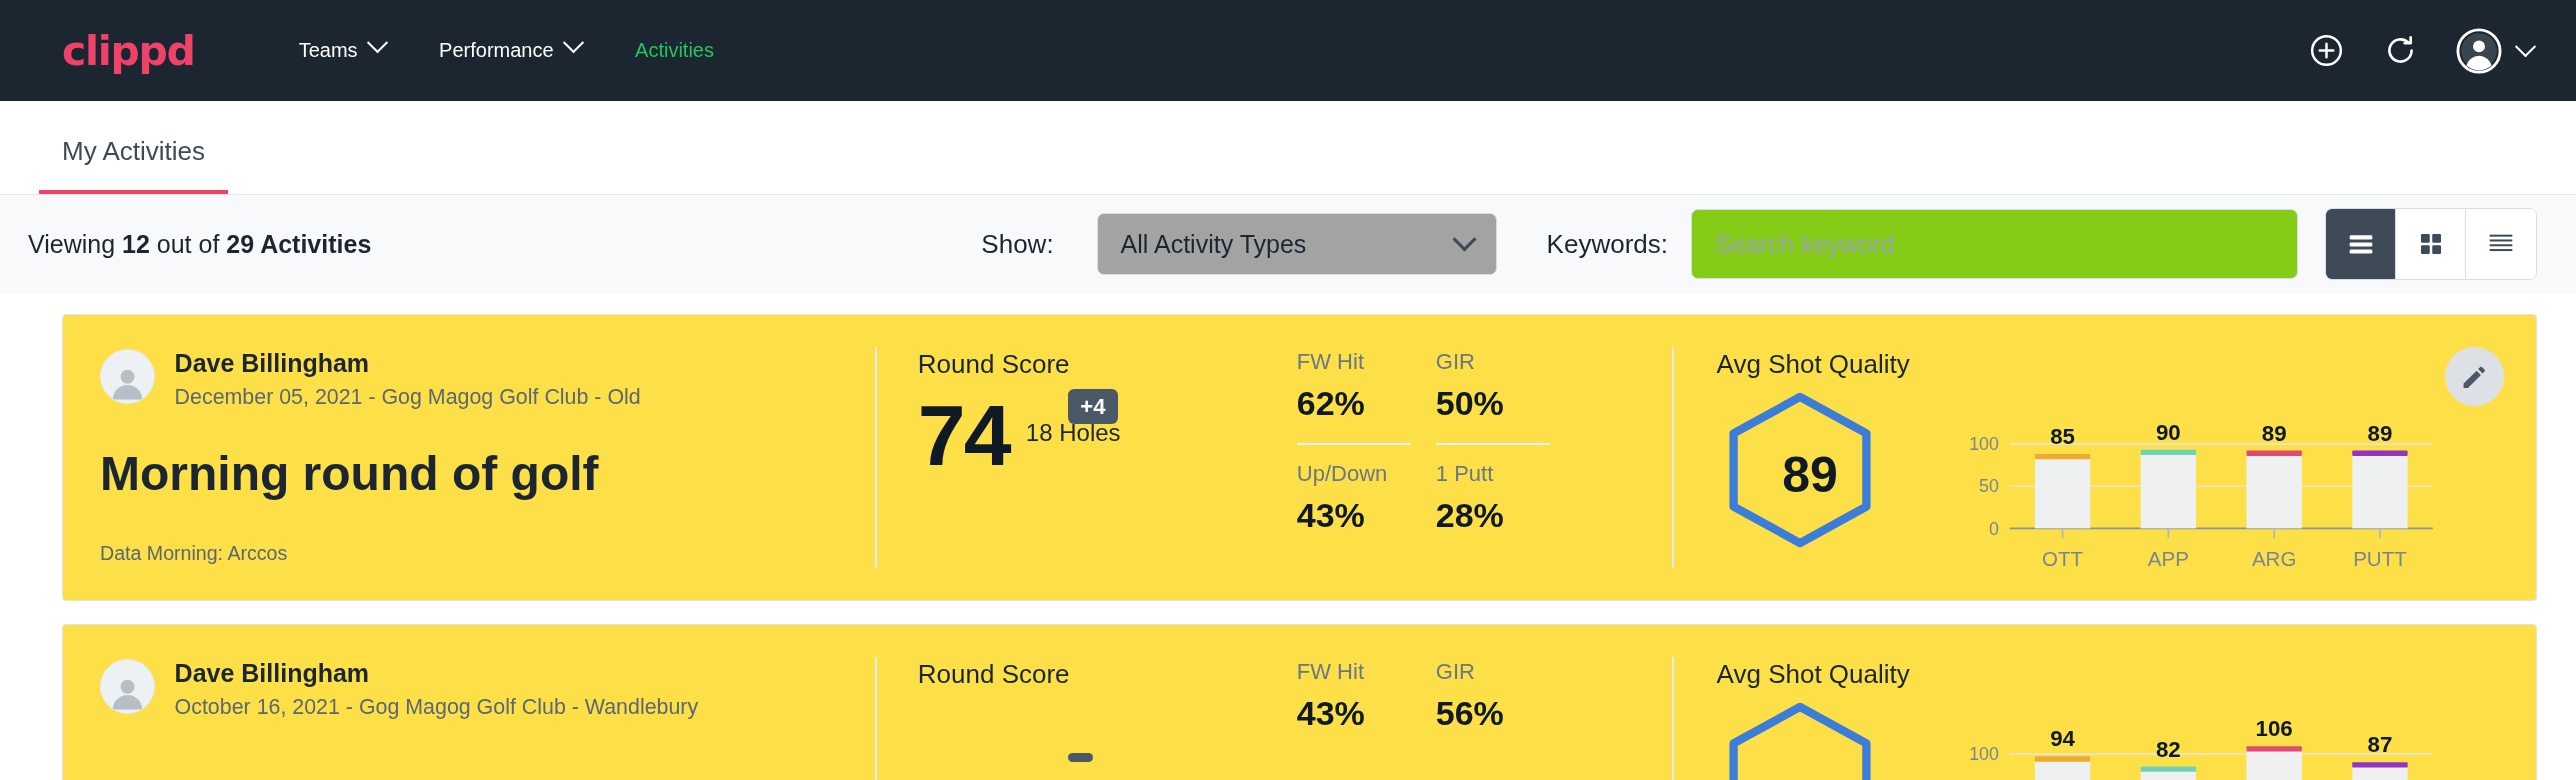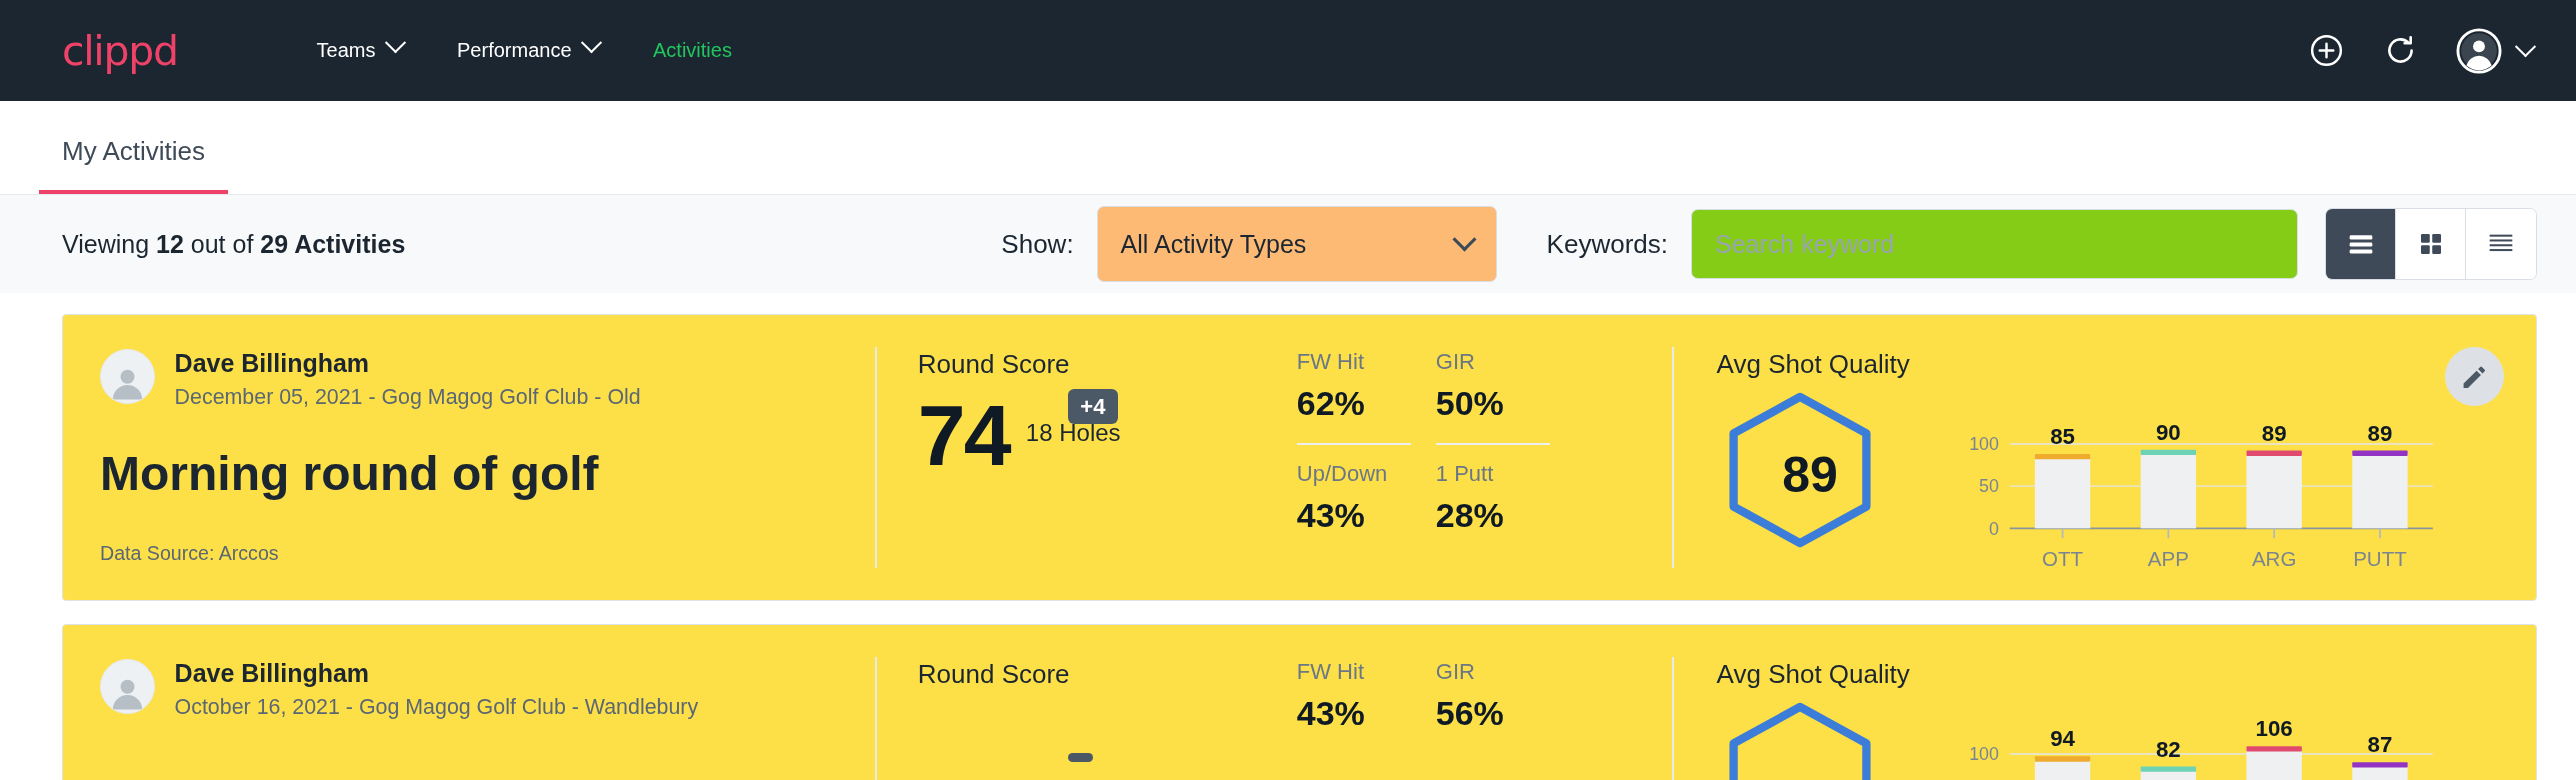"clippd" .brand { font-weight: 400 -> 700; margin-right: 112px -> 77px }
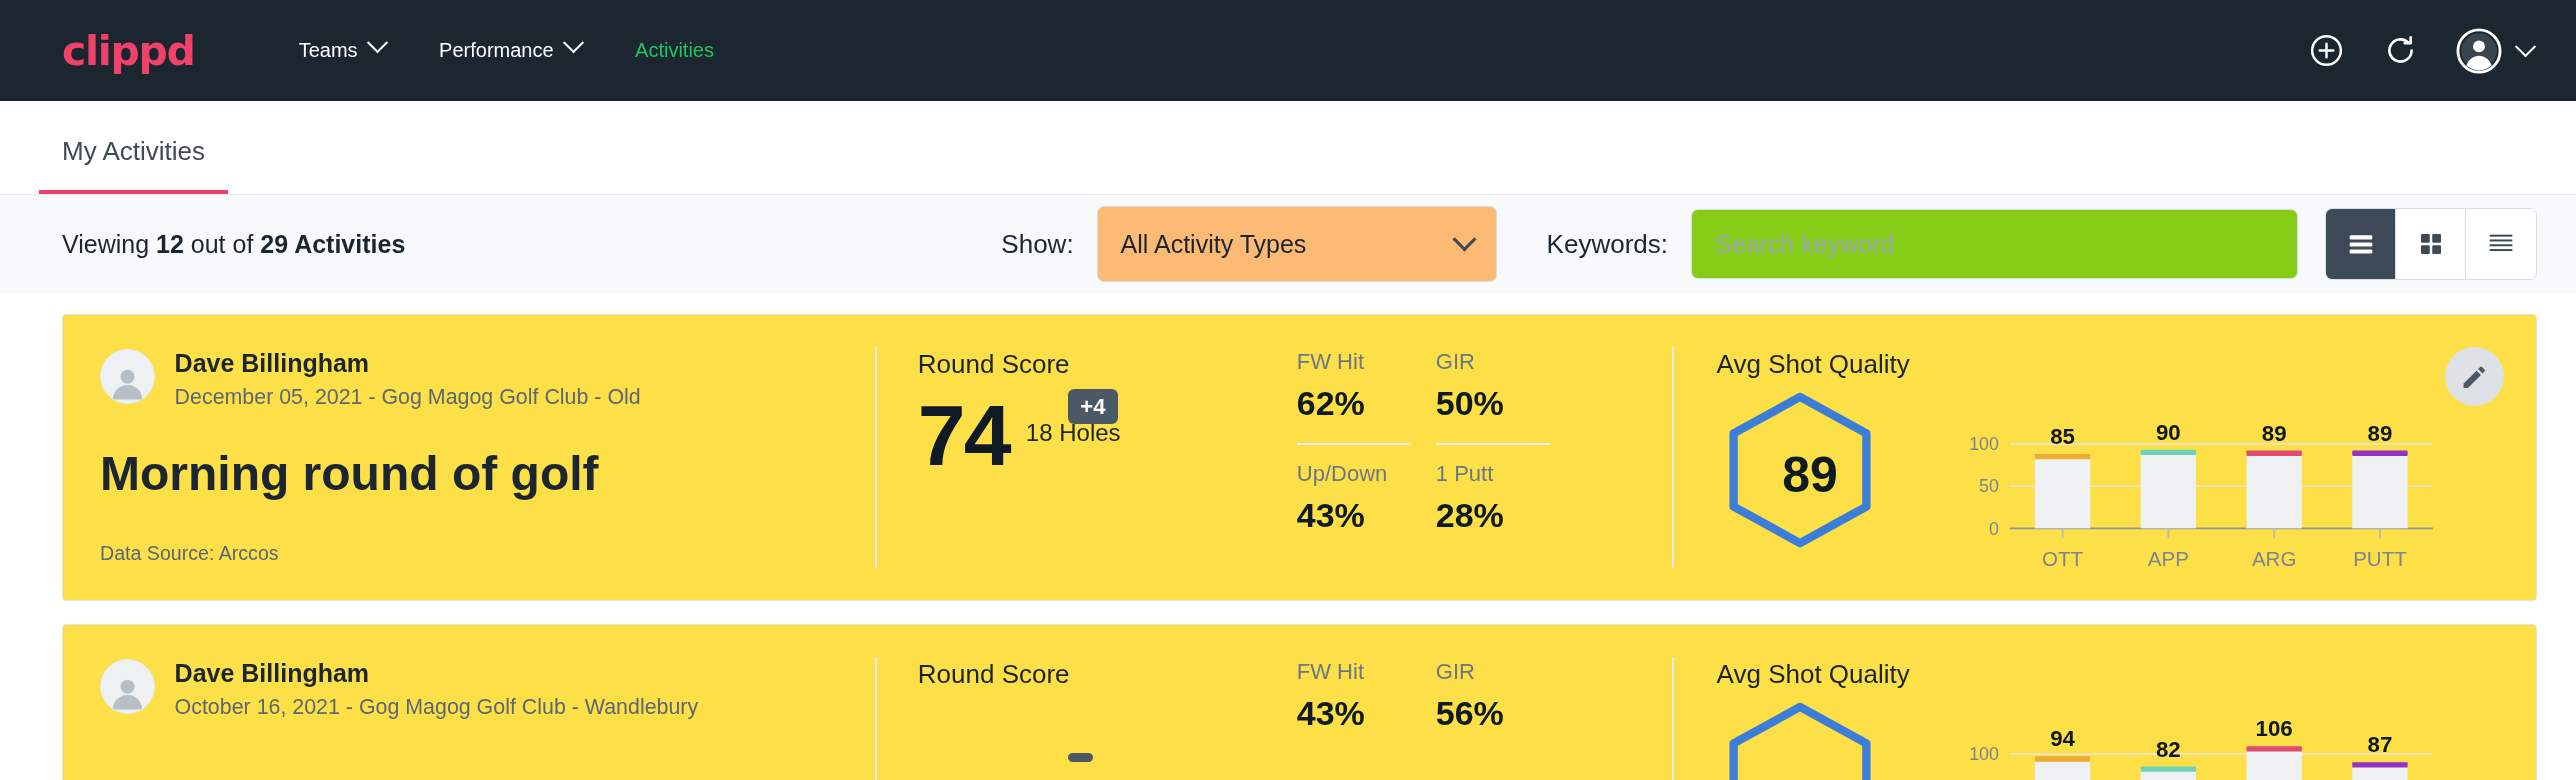"Viewing 12 out of 29" .filterbar { padding: 0 39px 0 62px -> 0 39px 0 28px }
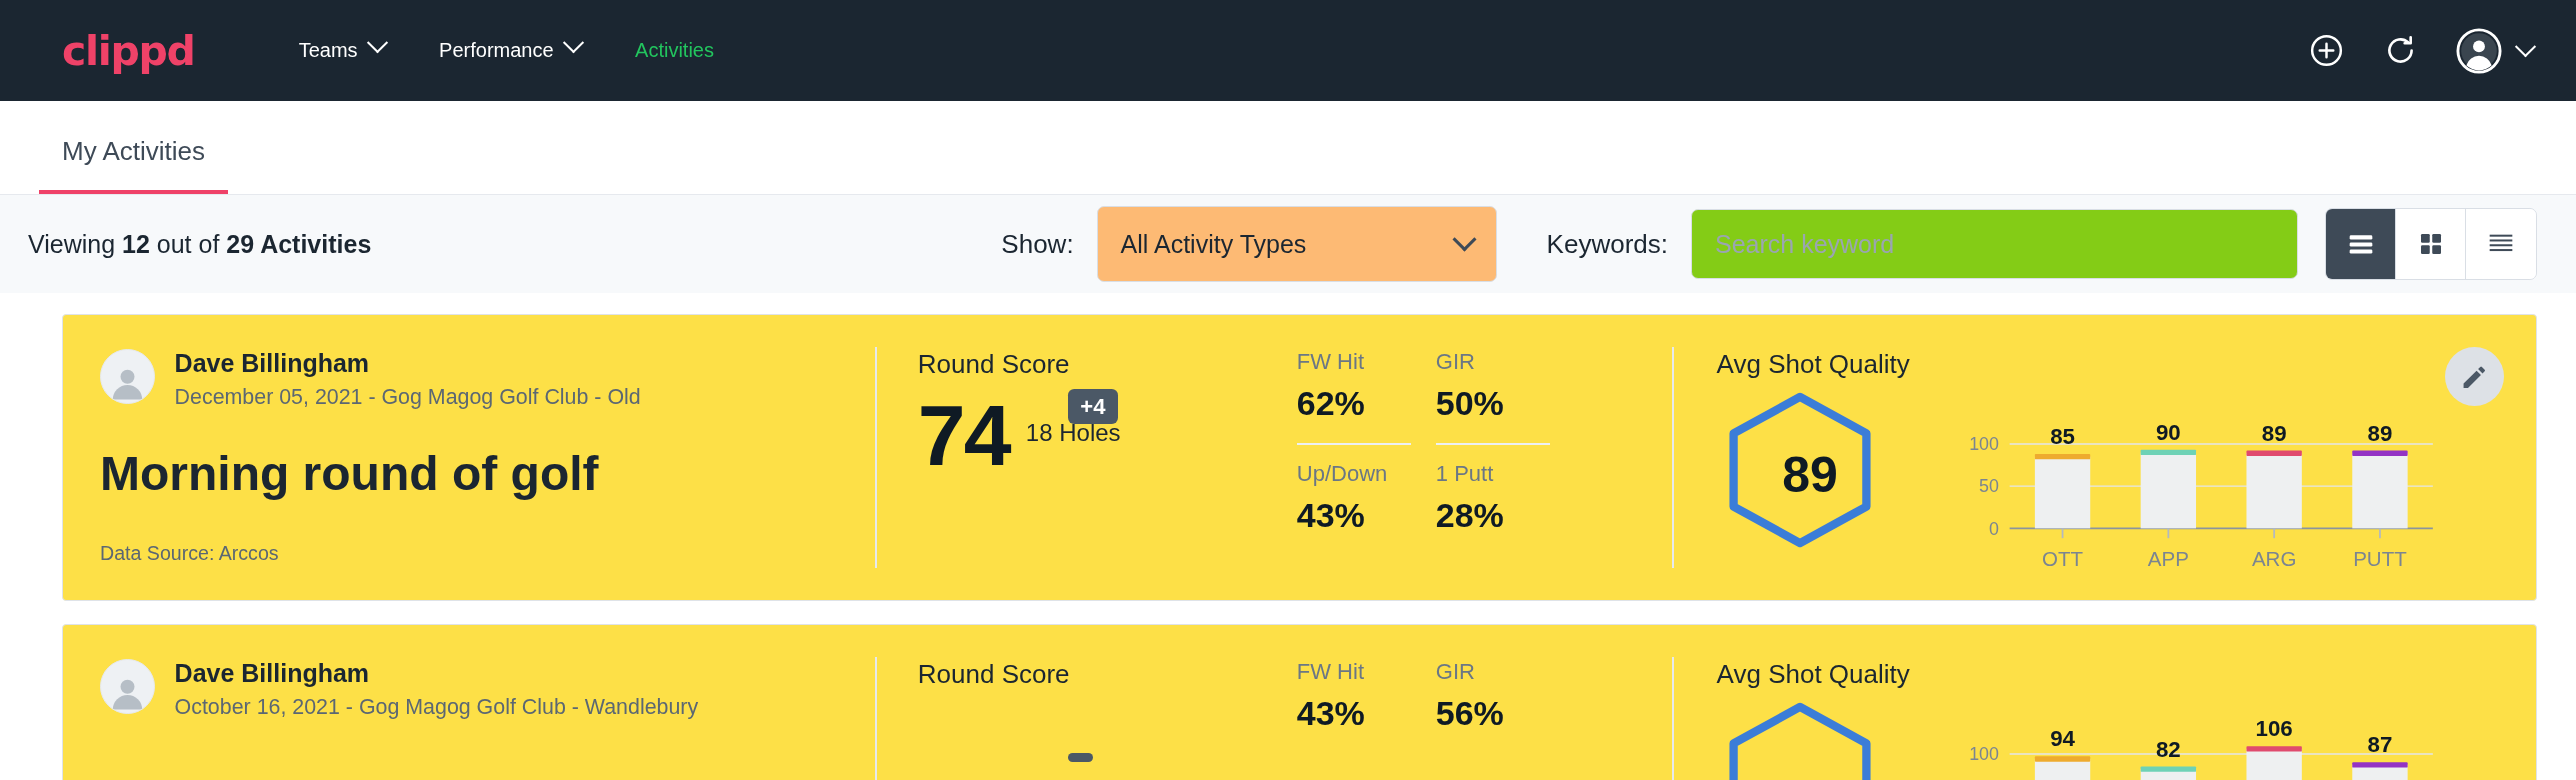"All Activity Types" .select { background: #fdba74 -> #a3a3a3; height: 76px -> 62px; margin-left: none -> 20px }
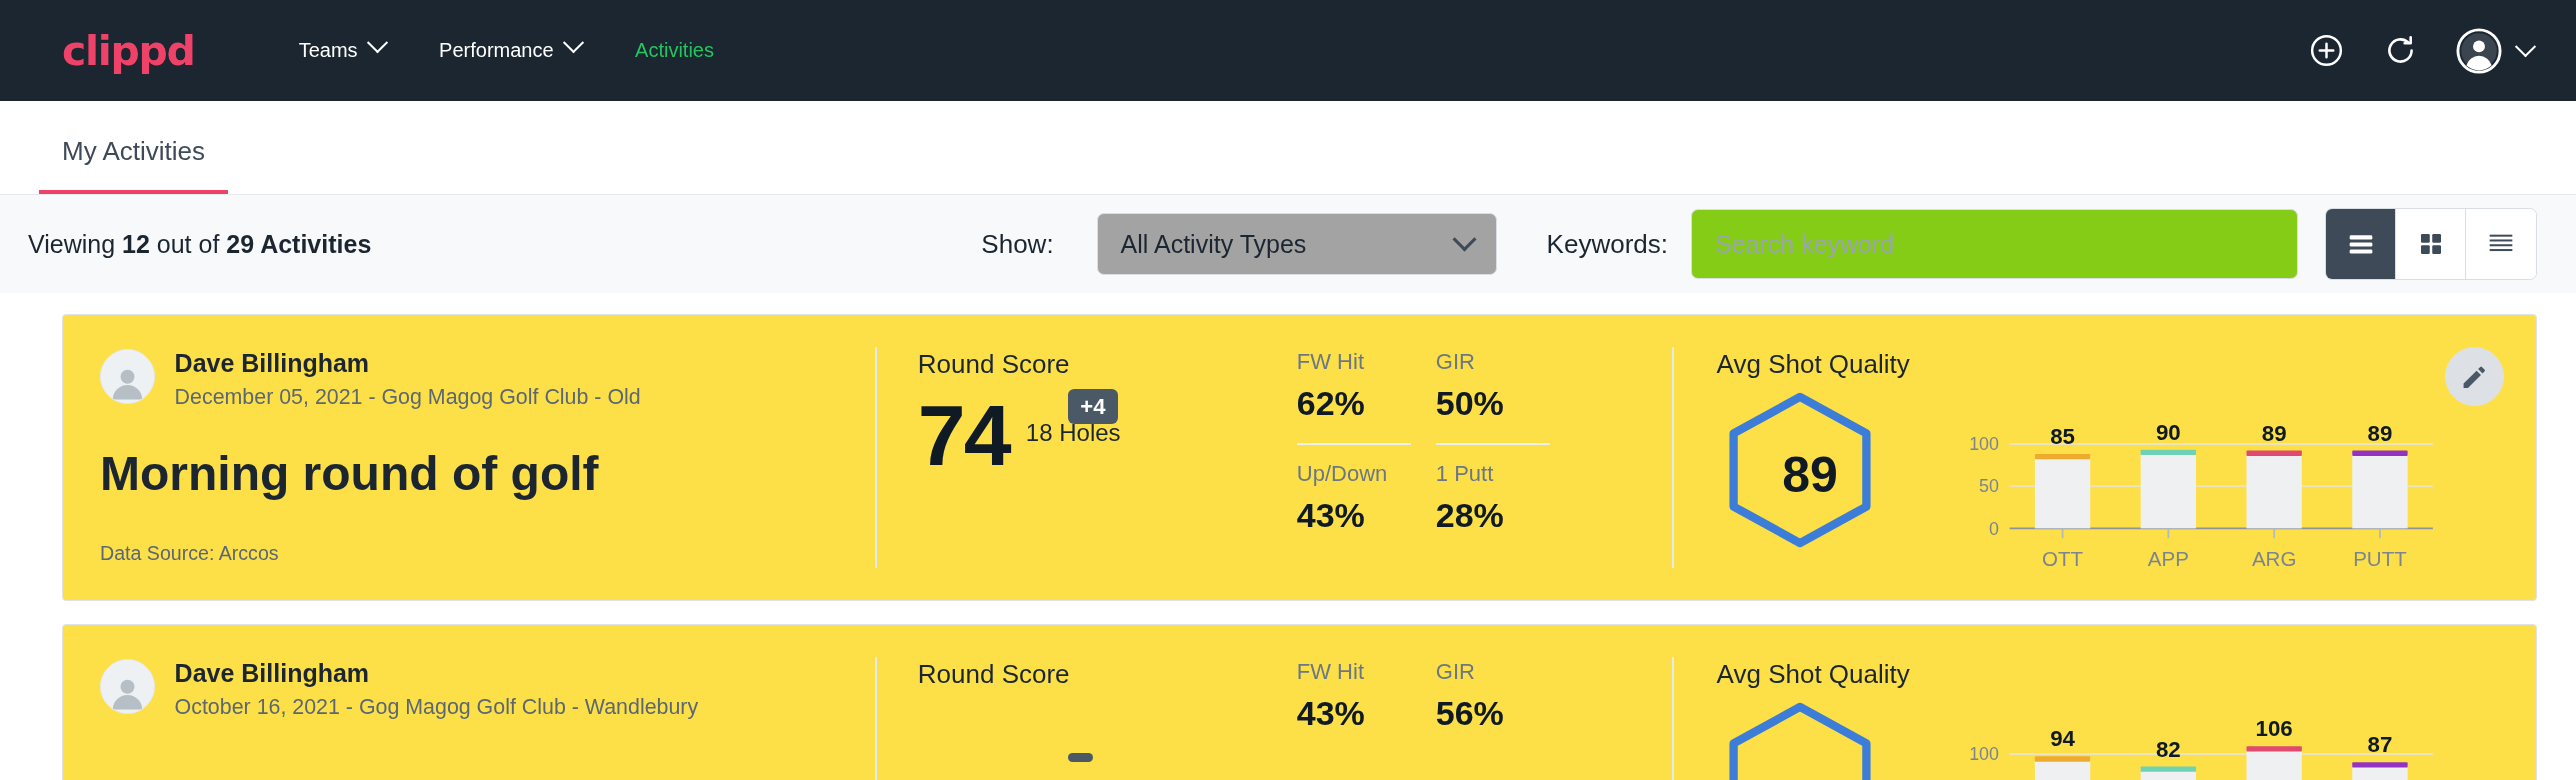"Data Source: Arccos" div.c-src { text: Source -> Morning }
